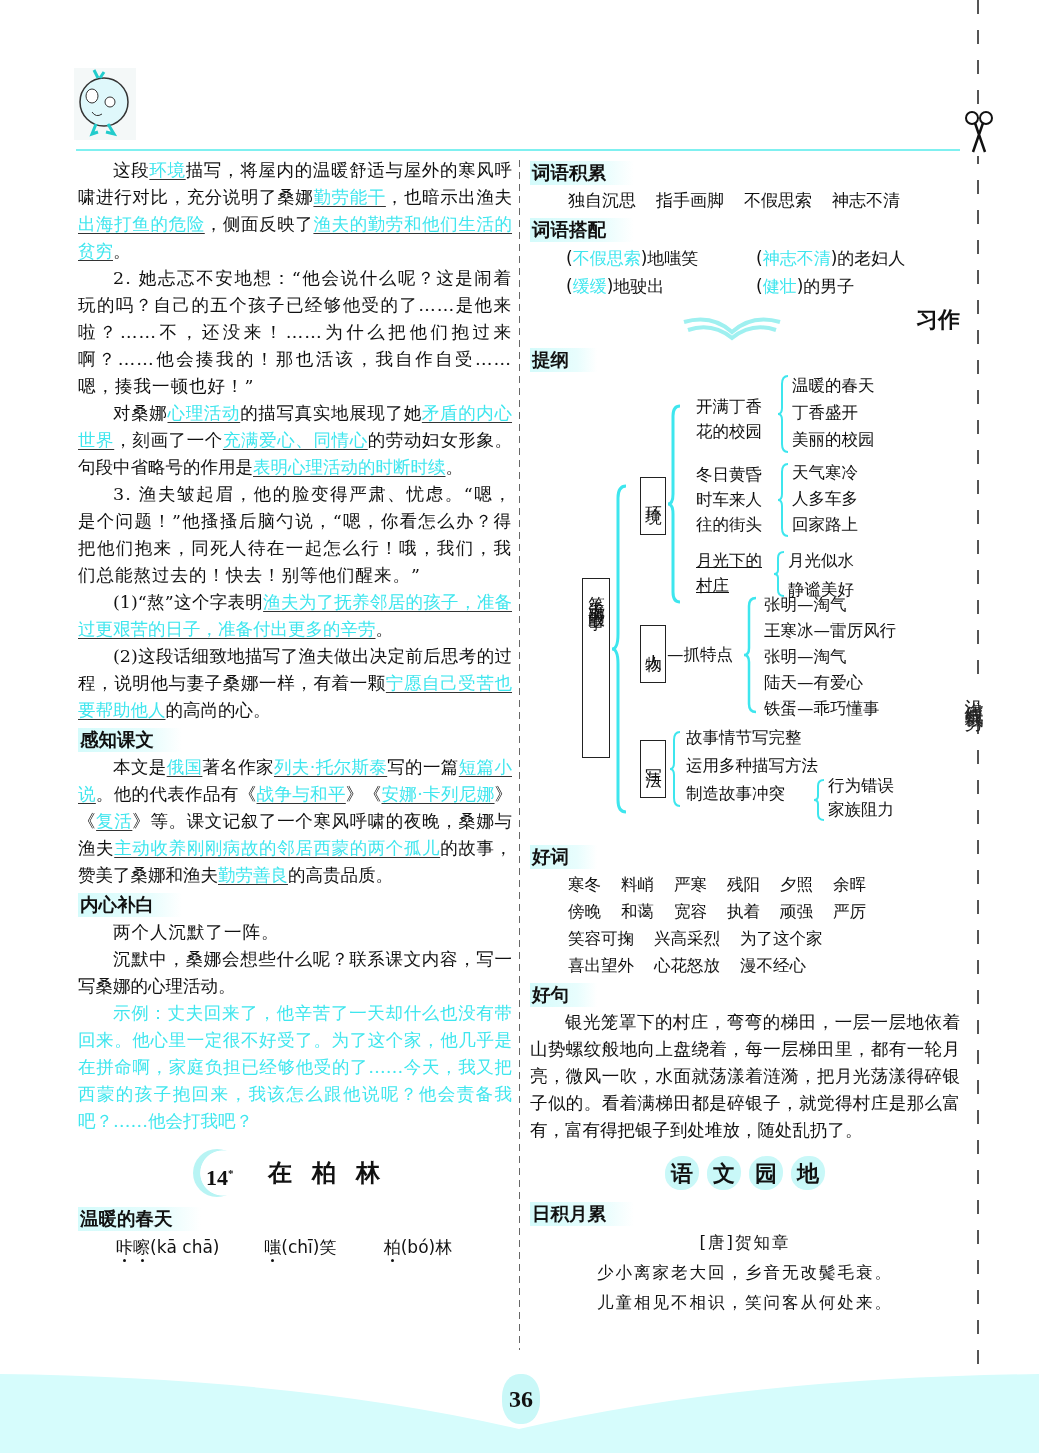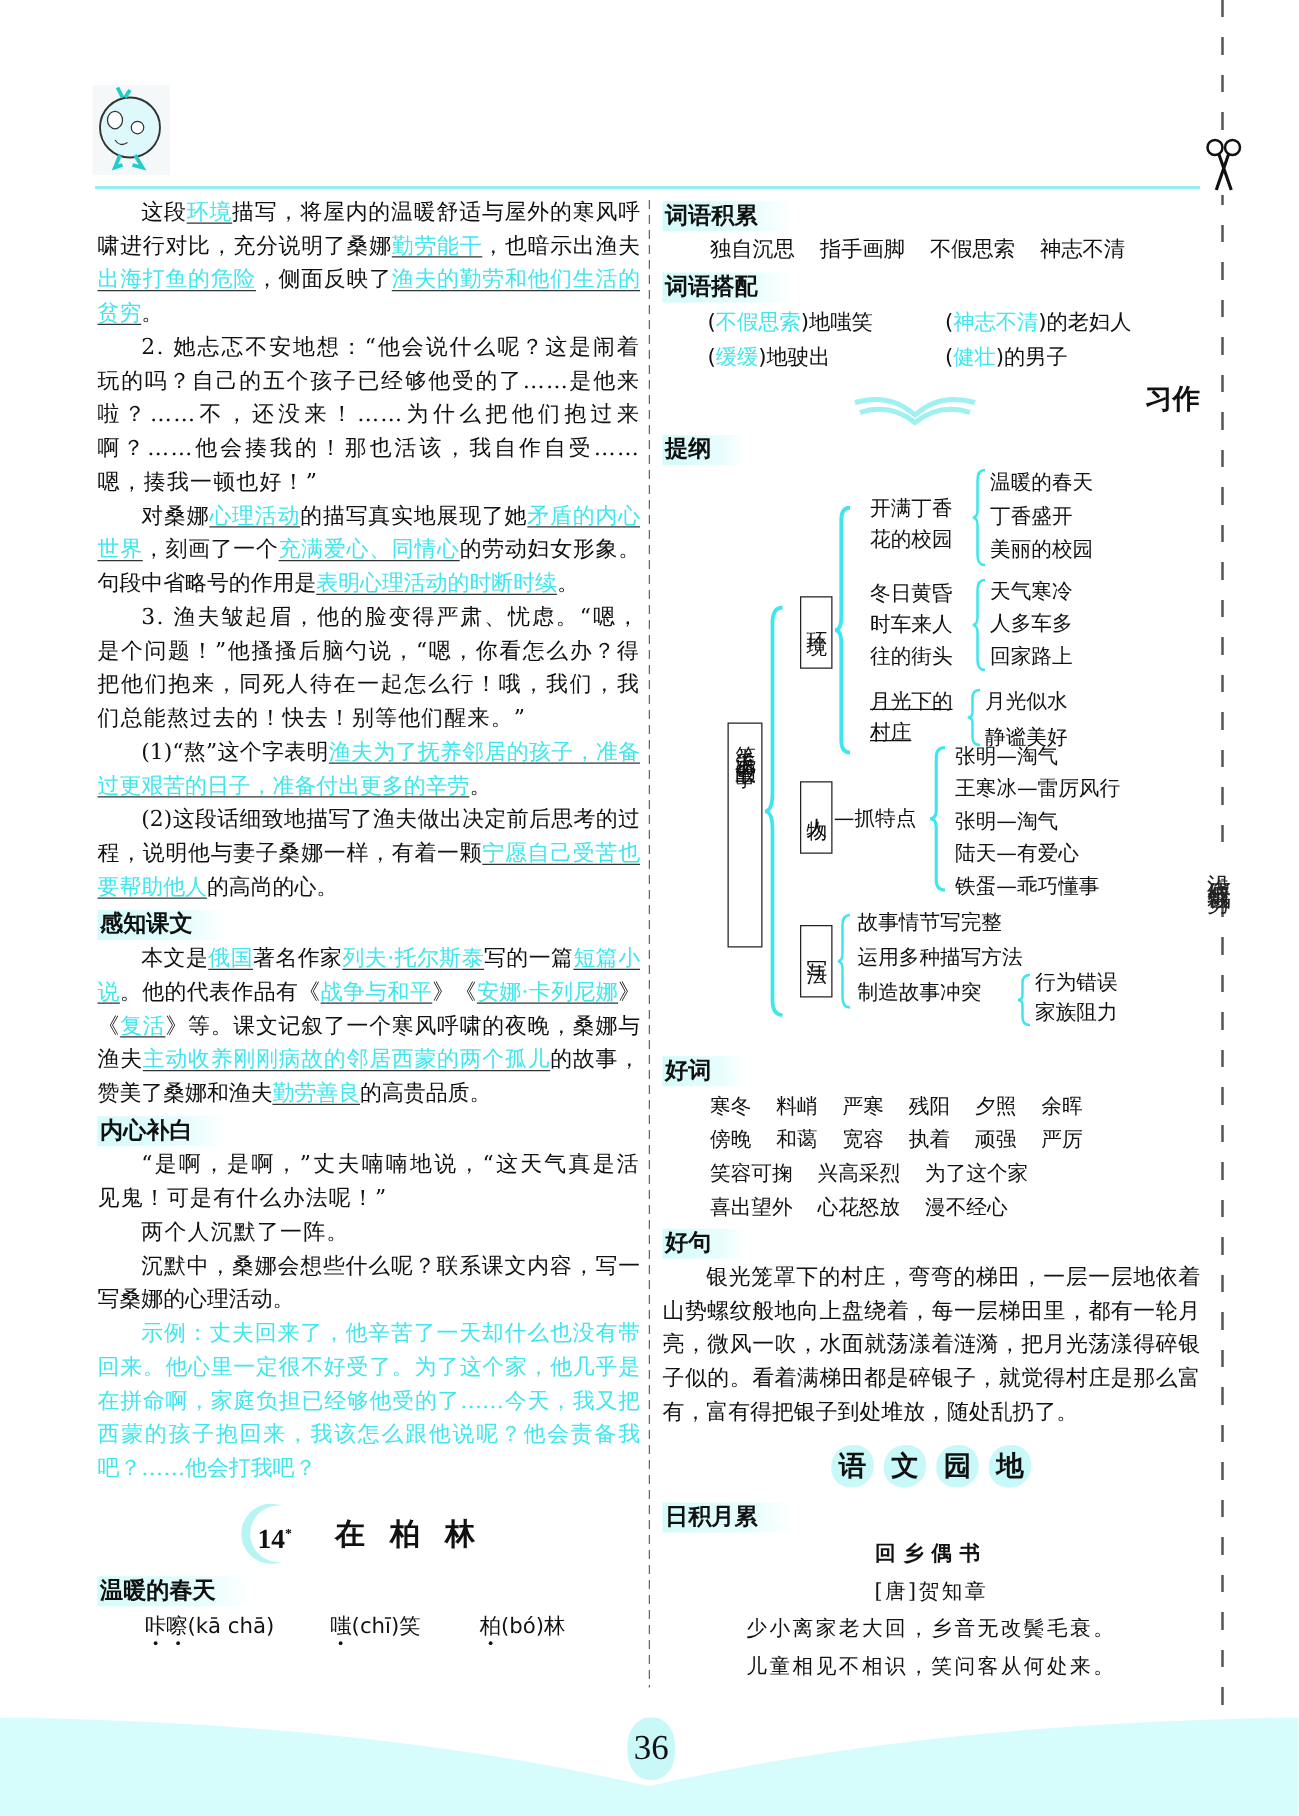"“是啊，是啊，”丈夫喃喃地说，“这天气真是活见鬼！可是有什么办法呢！”" p.indent { html: <p>“是啊，是啊，”丈夫喃喃地说，“这天气真是活见鬼！可是有什么办法呢！”</p> -> none }
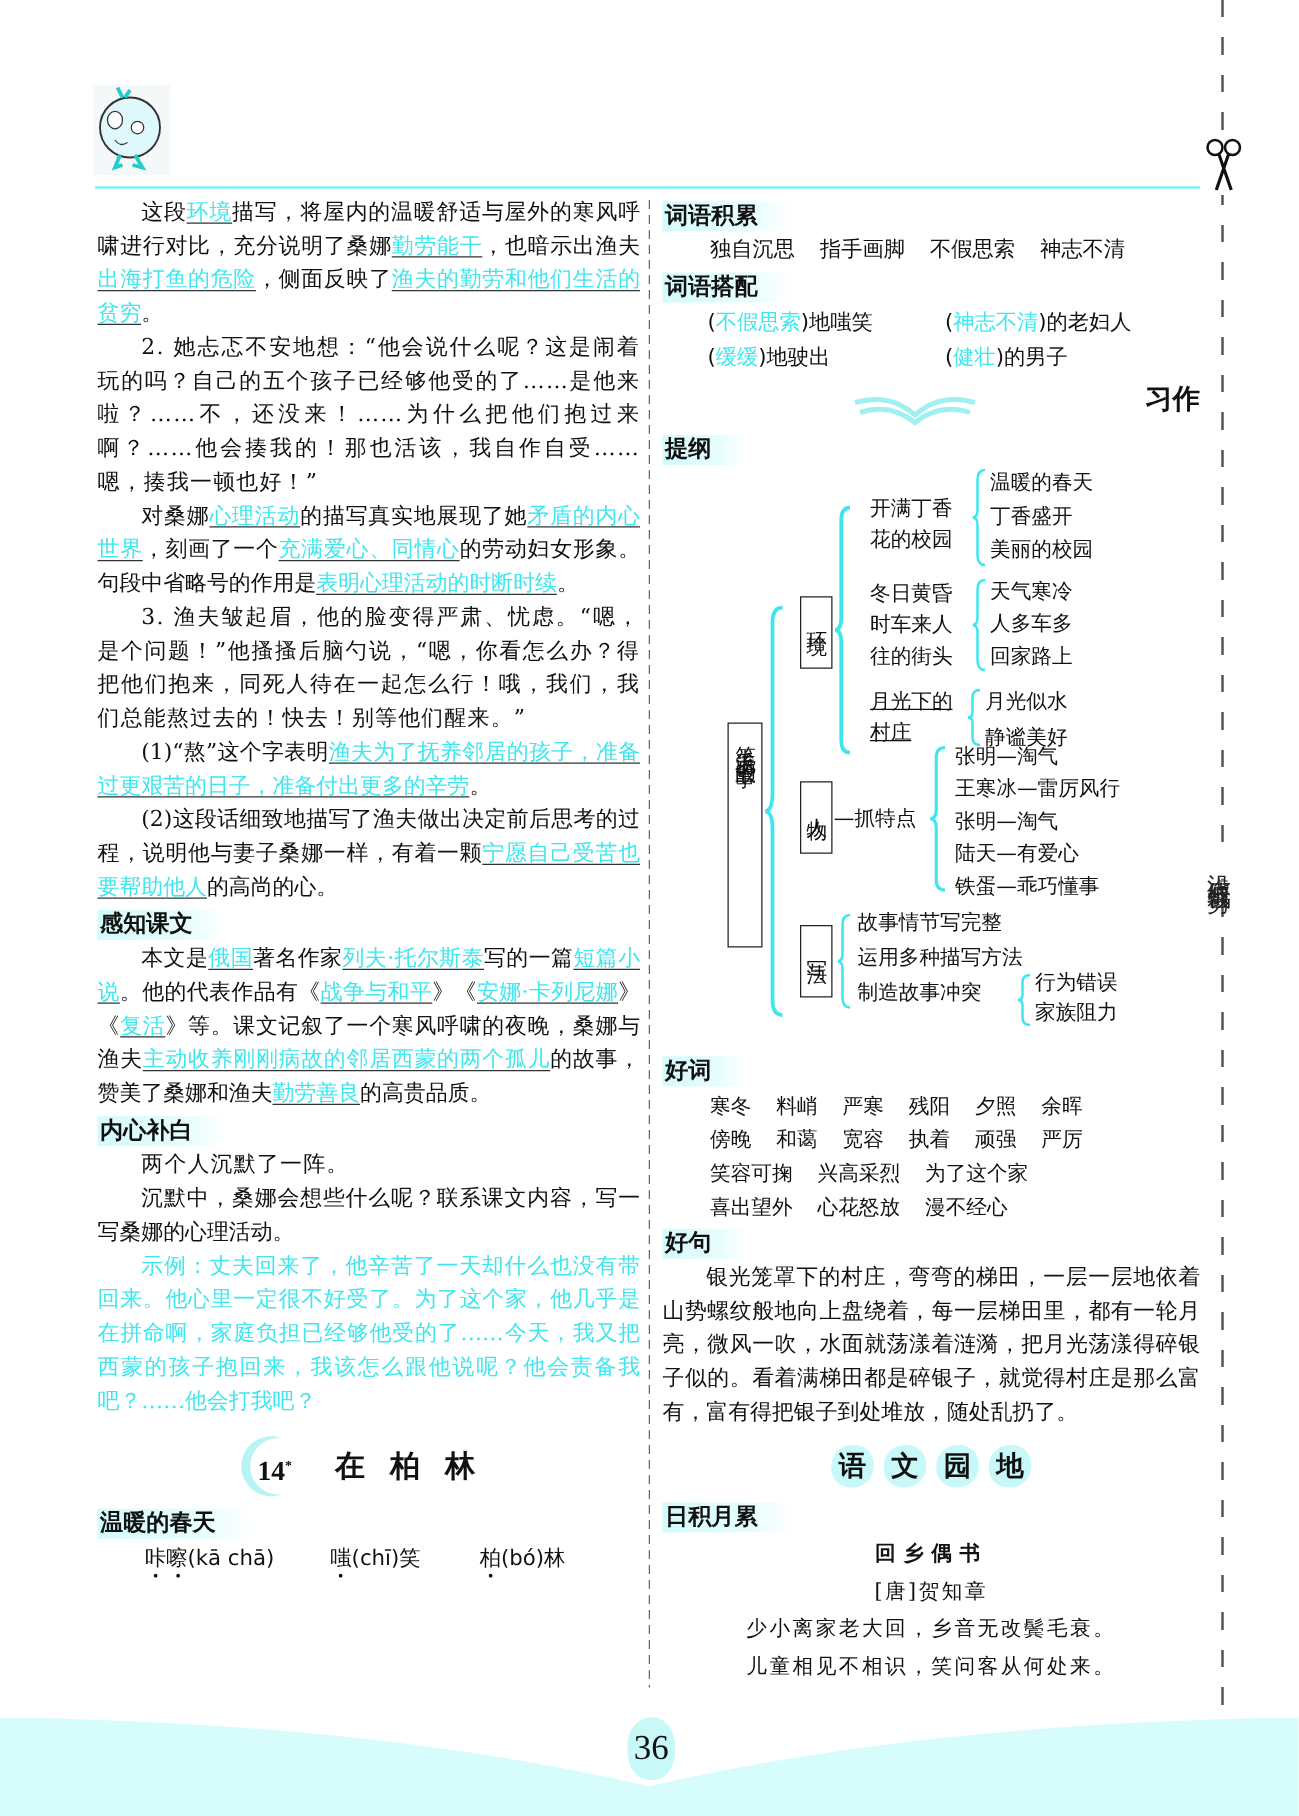"回乡偶书" div.title { html: <div>回乡偶书</div> -> none }
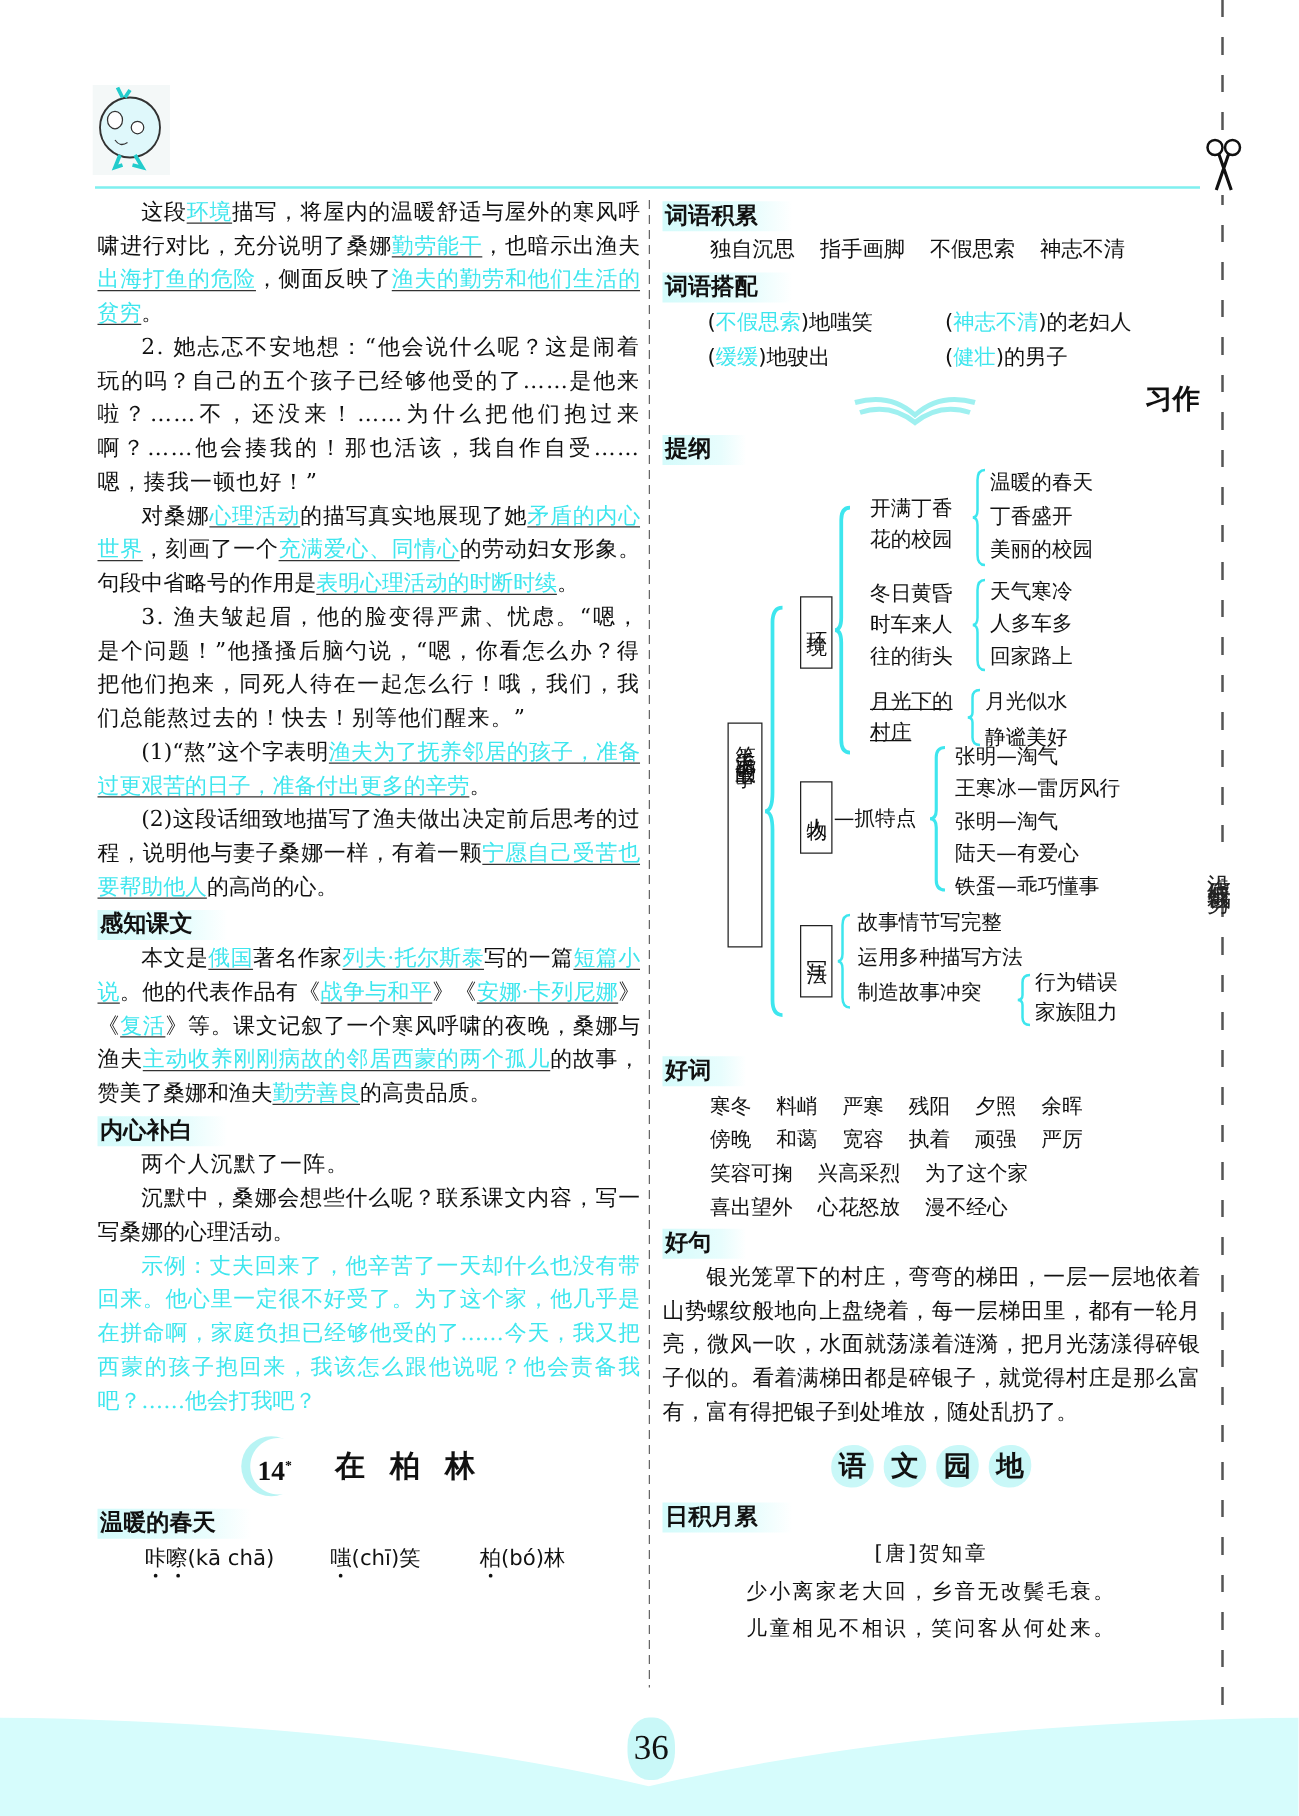"36" .page-num-chip { font-size: 28px -> 24px; font-weight: normal -> bold }
